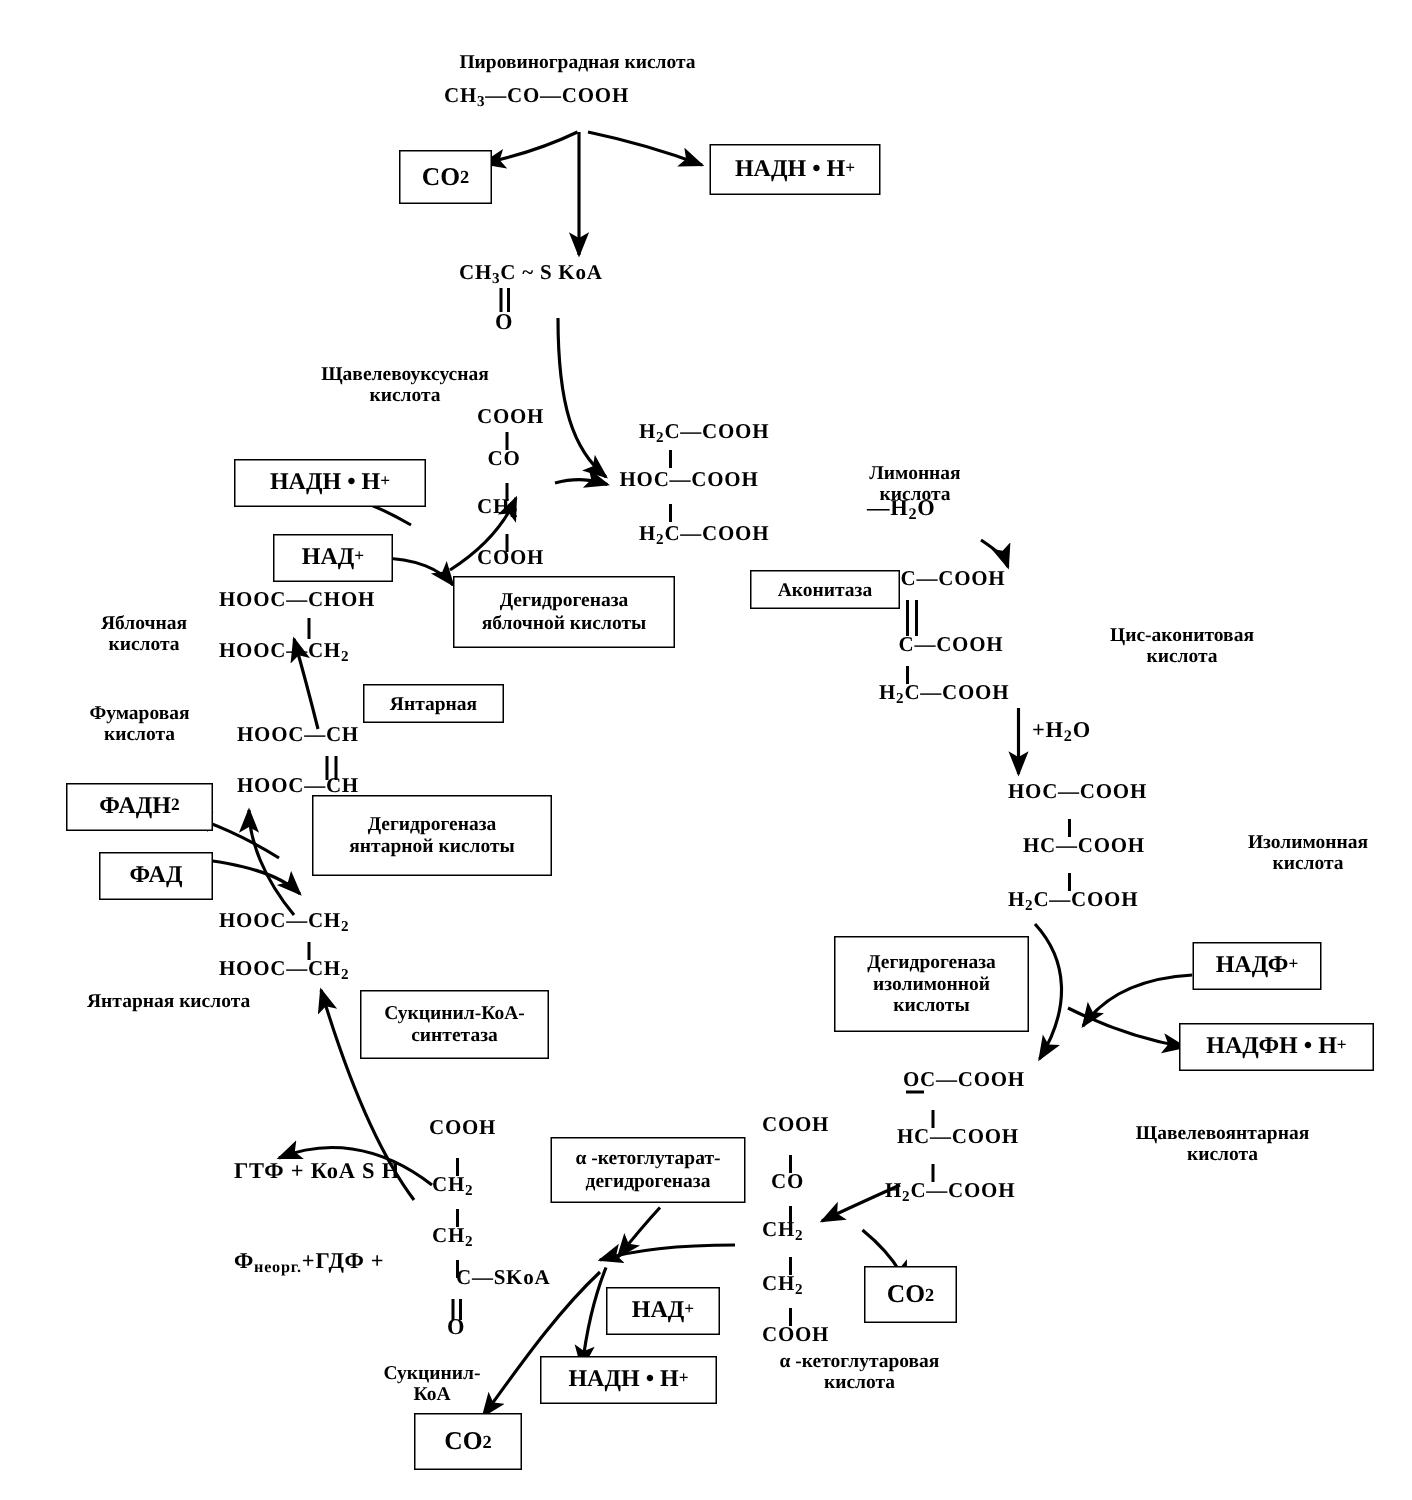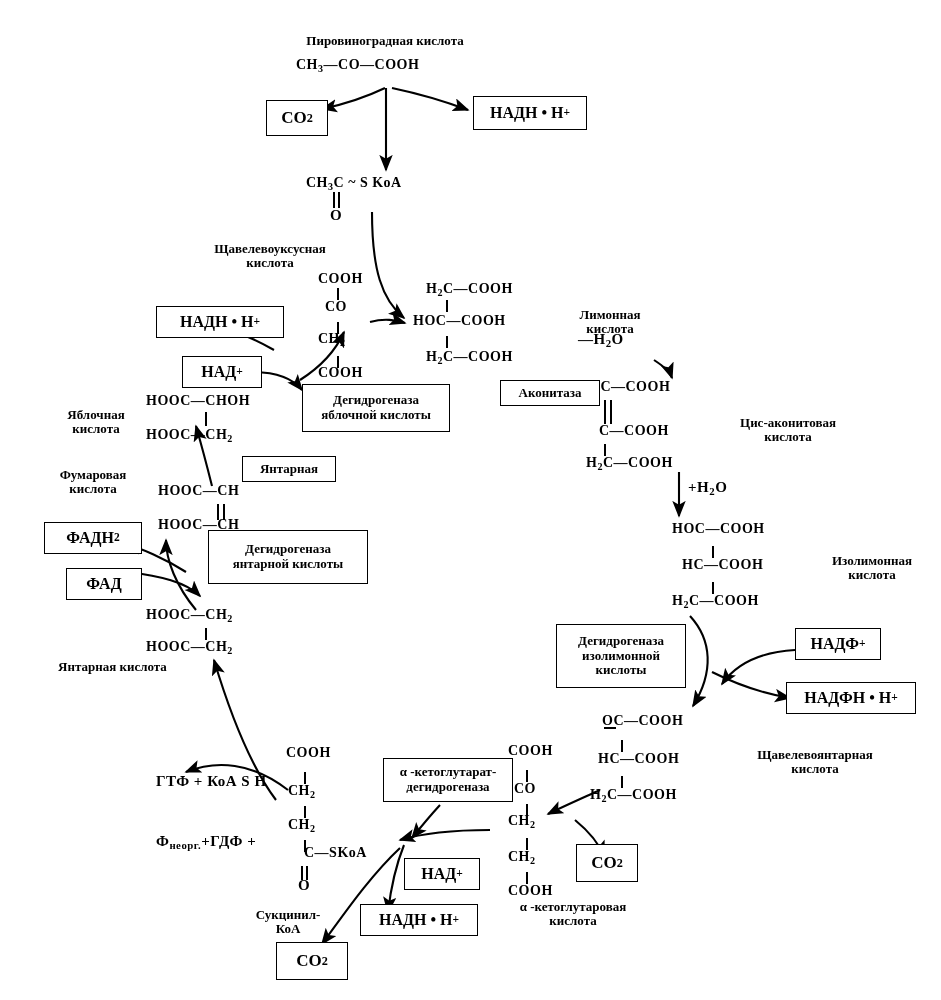"Сукцинил-КоА-" div.box { html: none -> <div>Сукцинил-КоА-<br>синтетаза</div> }
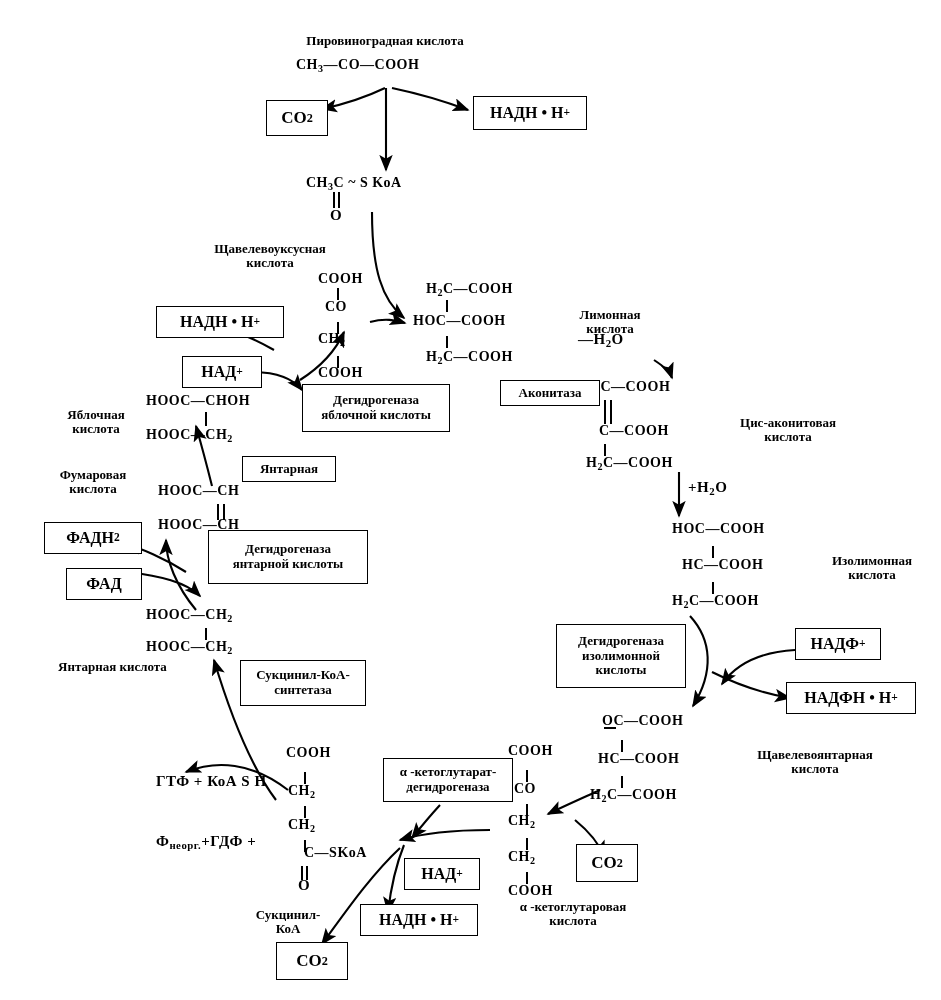"α -кетоглутарат-" div.box { margin-left: 16px -> none }
